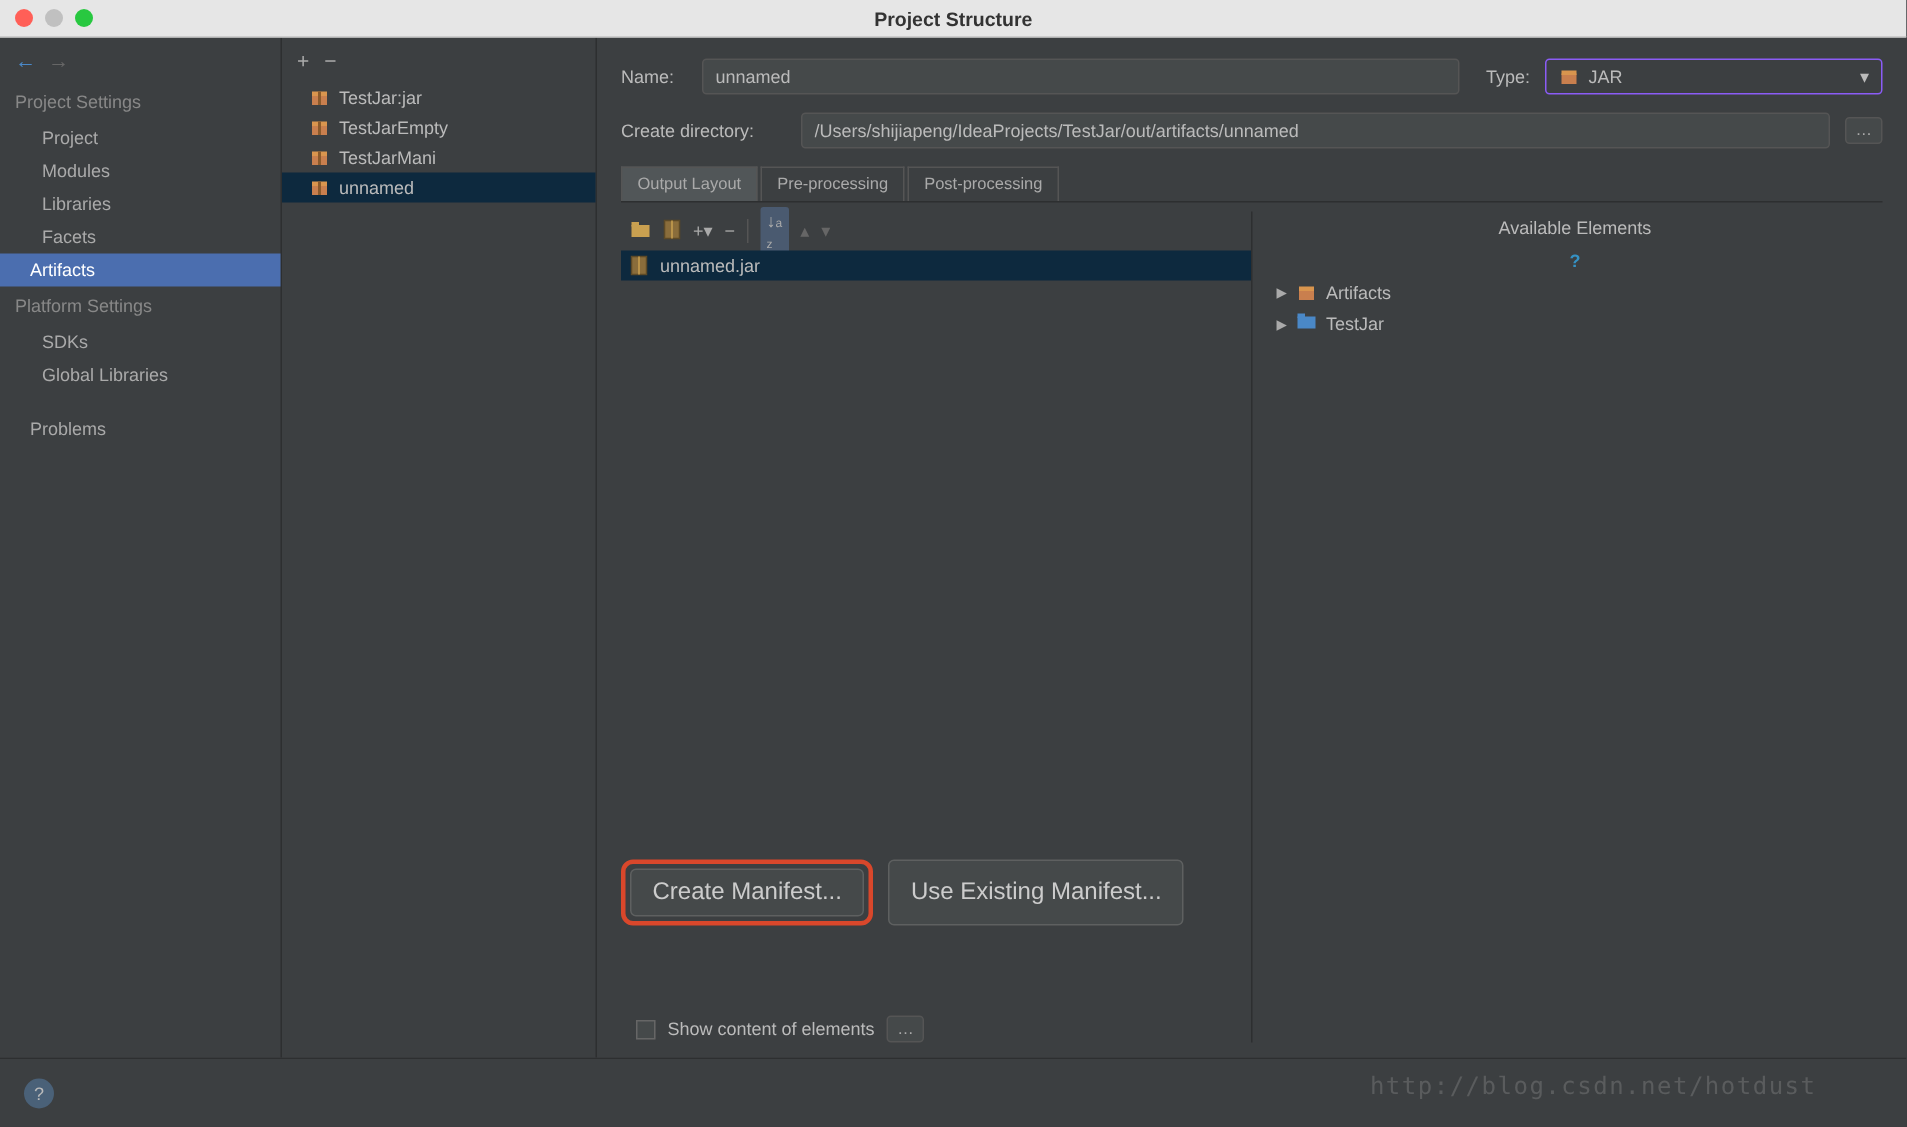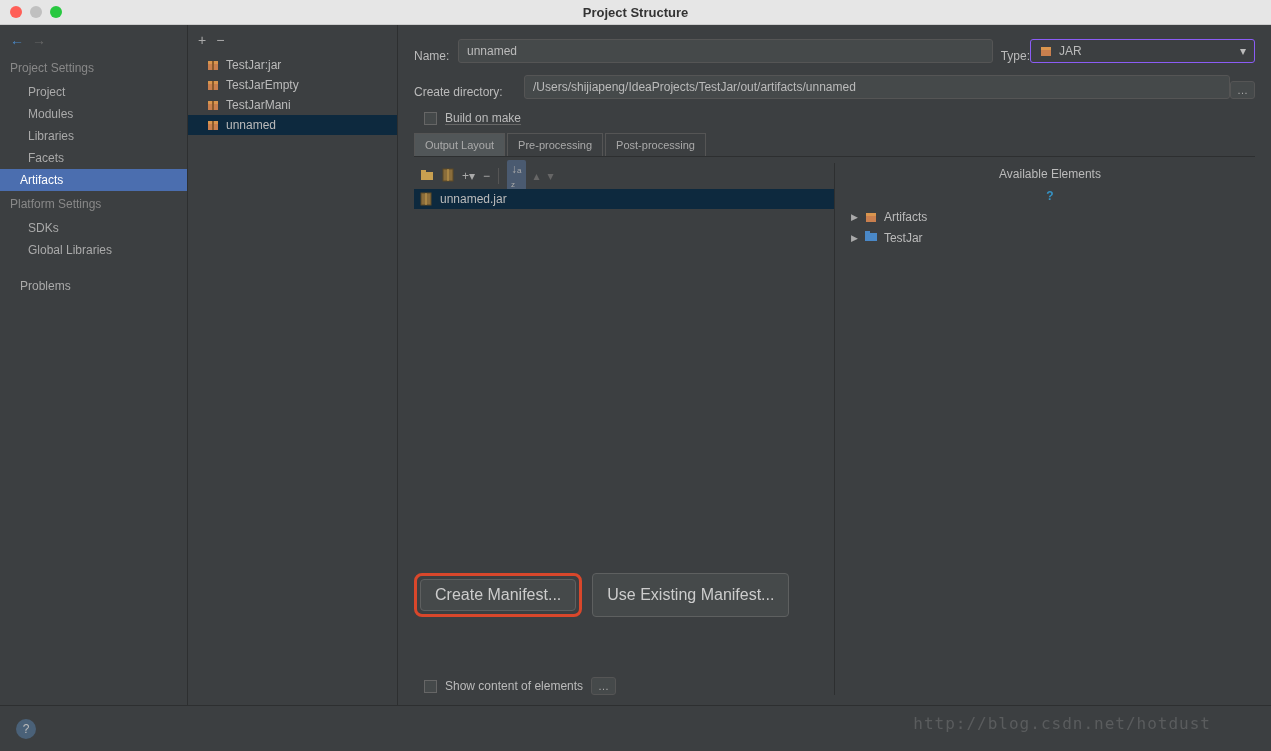"Name:" .form-row { align-items: flex-end -> center; gap: 0 -> 10px }
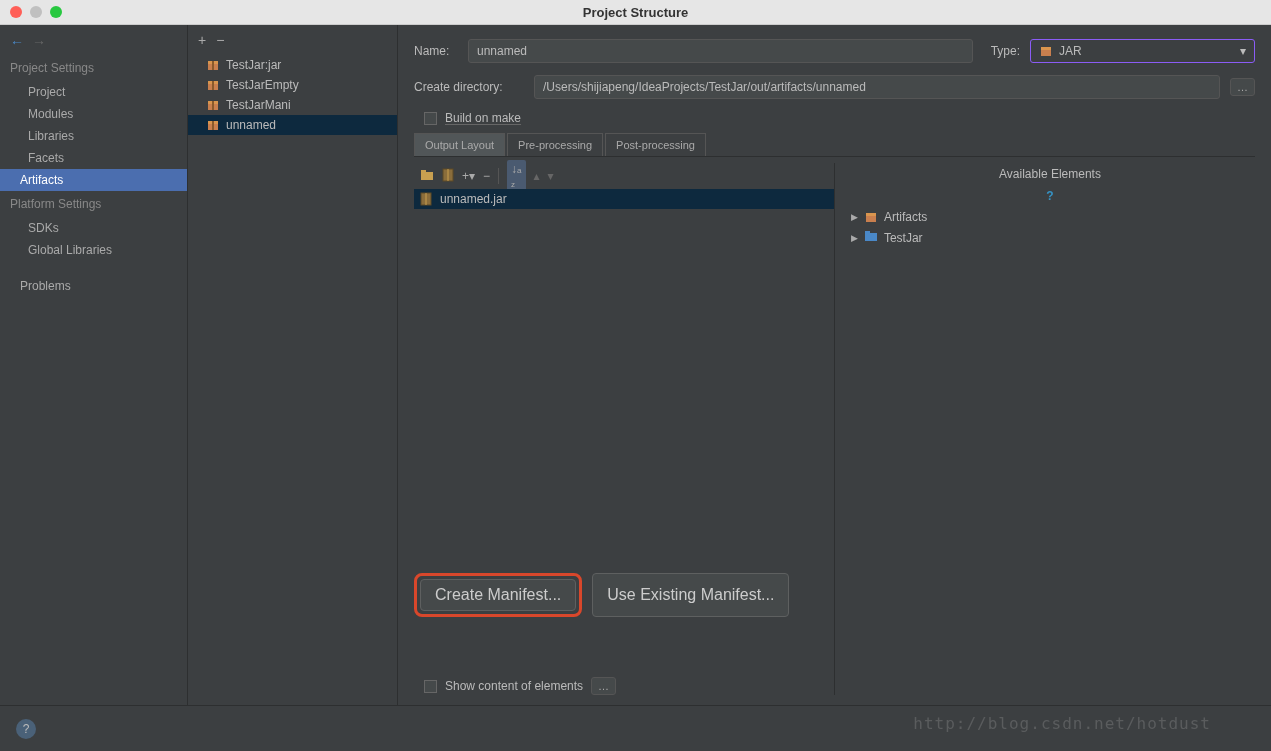"Build on make" div.checkbox-row { html: <div> <div></div> <span>Build on make</span> </div> -> none }
